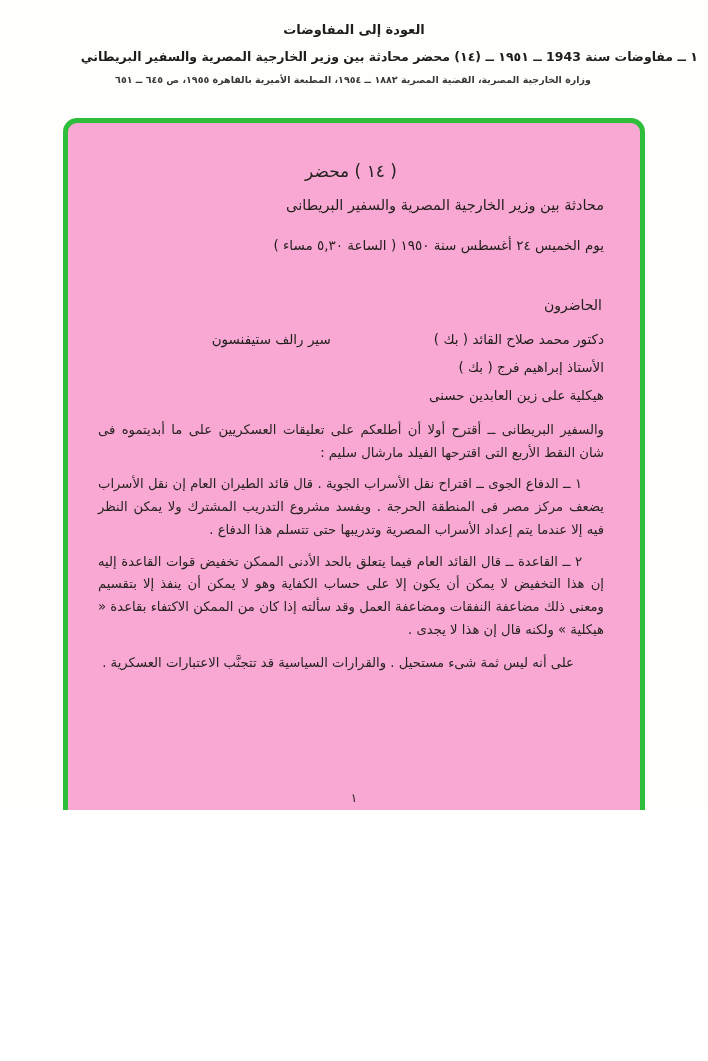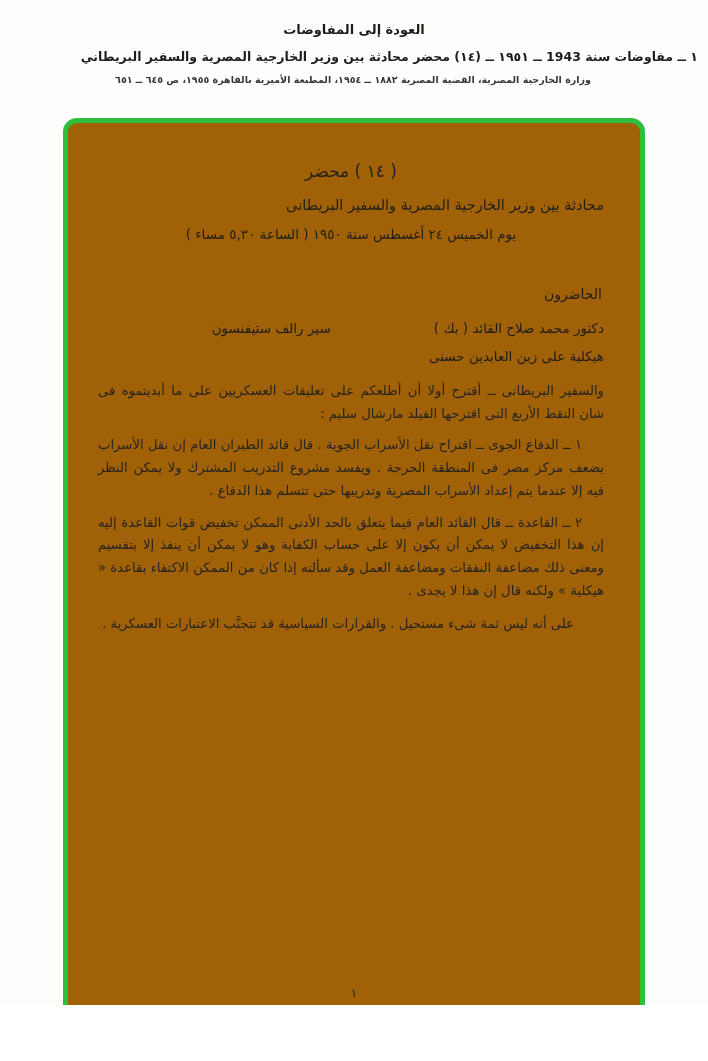"العودة إلى المفاوضات" .page { height: 1005px -> 810px }
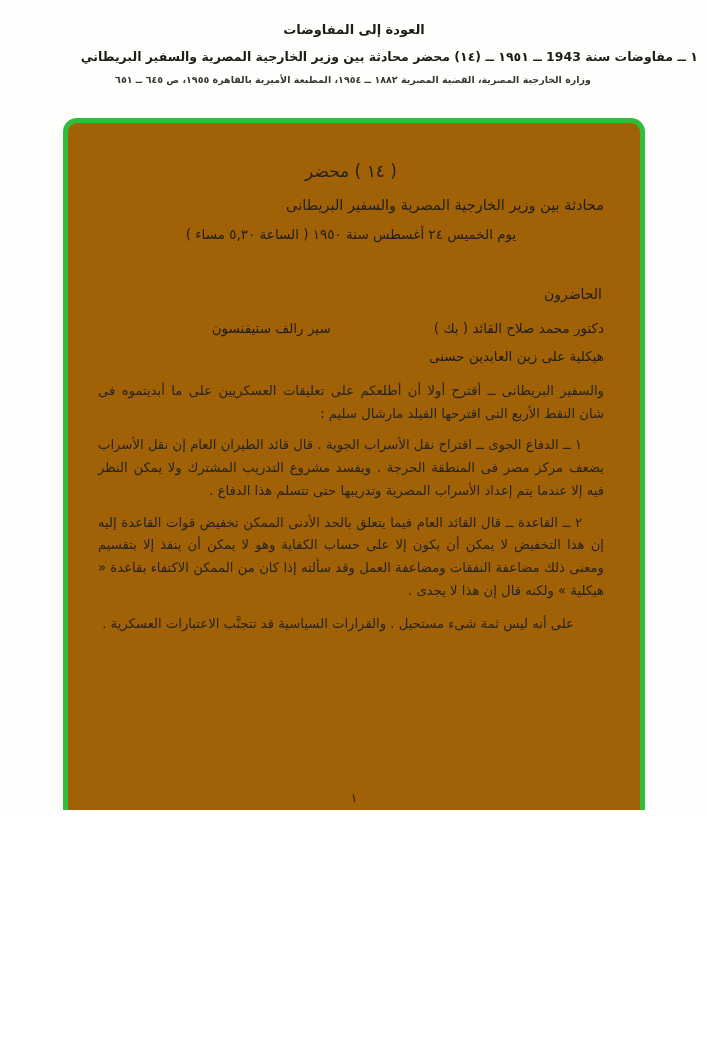"( ١٤ ) محضر" .doc-box { background: #a16207 -> #f9a8d4 }
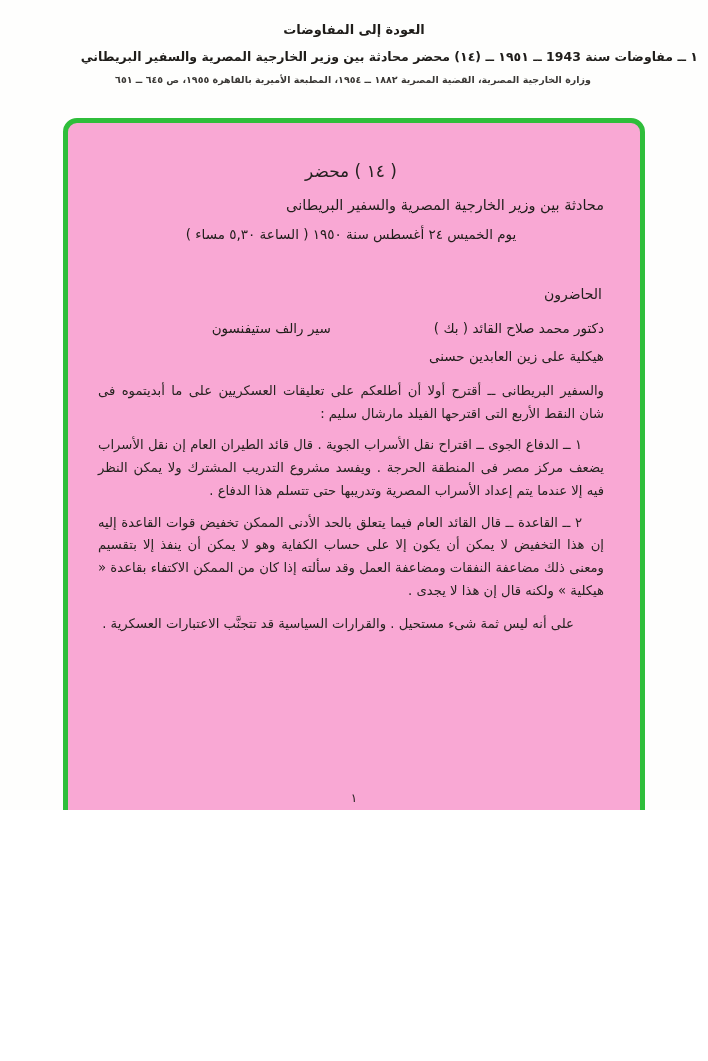"يوم الخميس ٢٤ أغسطس سنة" .doc-sub2 { margin-top: 13px -> 24px; text-align: center -> none }
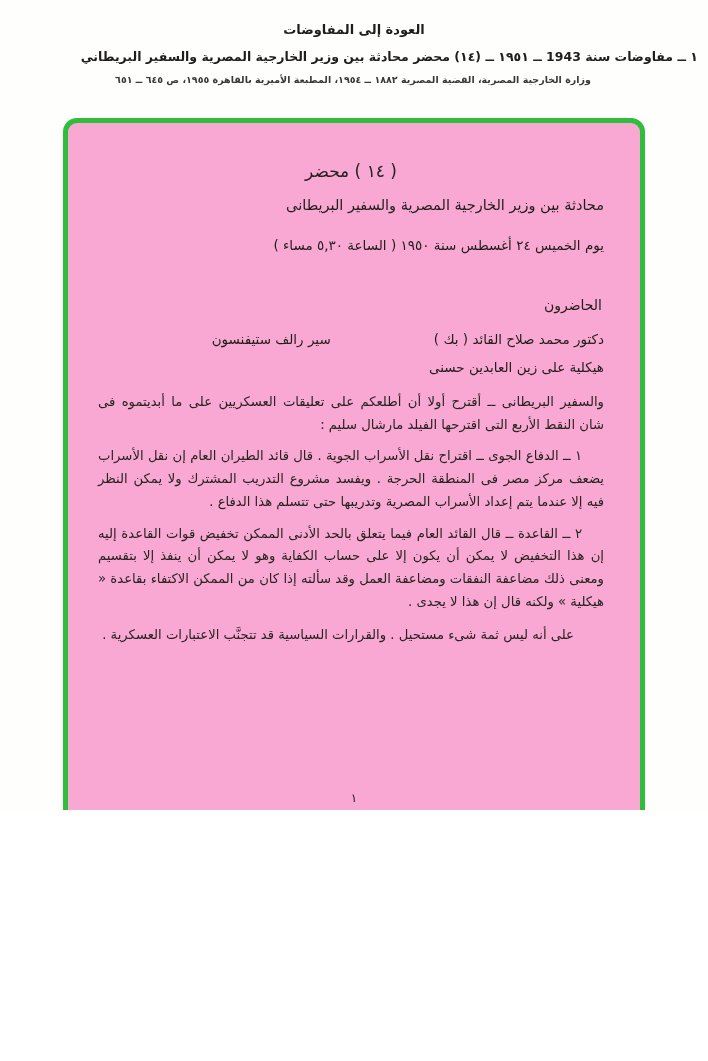"الأستاذ إبراهيم فرج ( بك" div.att-row { html: none -> <div> <span>الأستاذ إبراهيم فرج ( بك )</span> <span></span> </div> }
